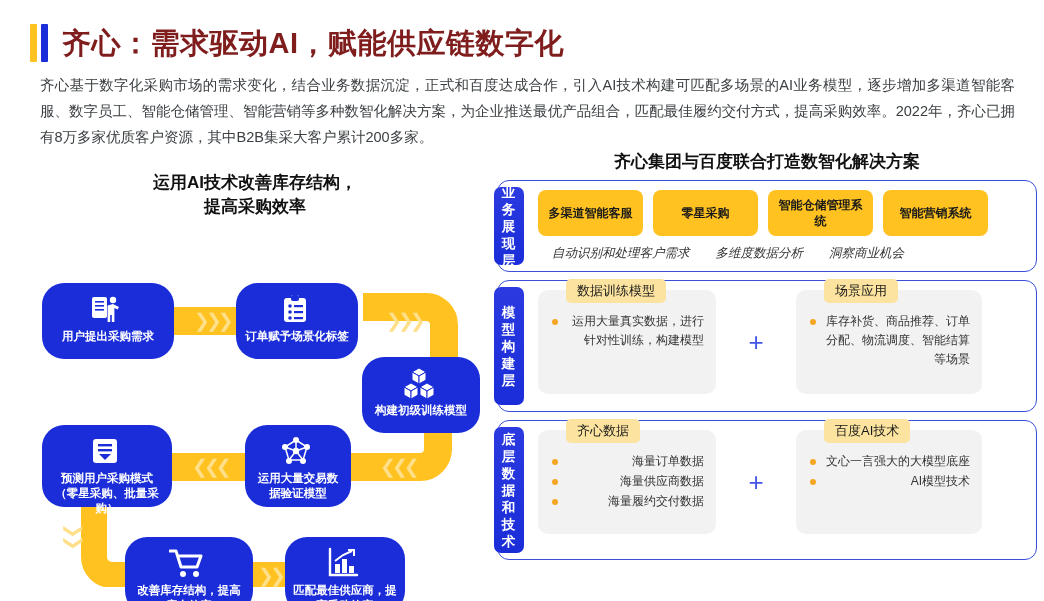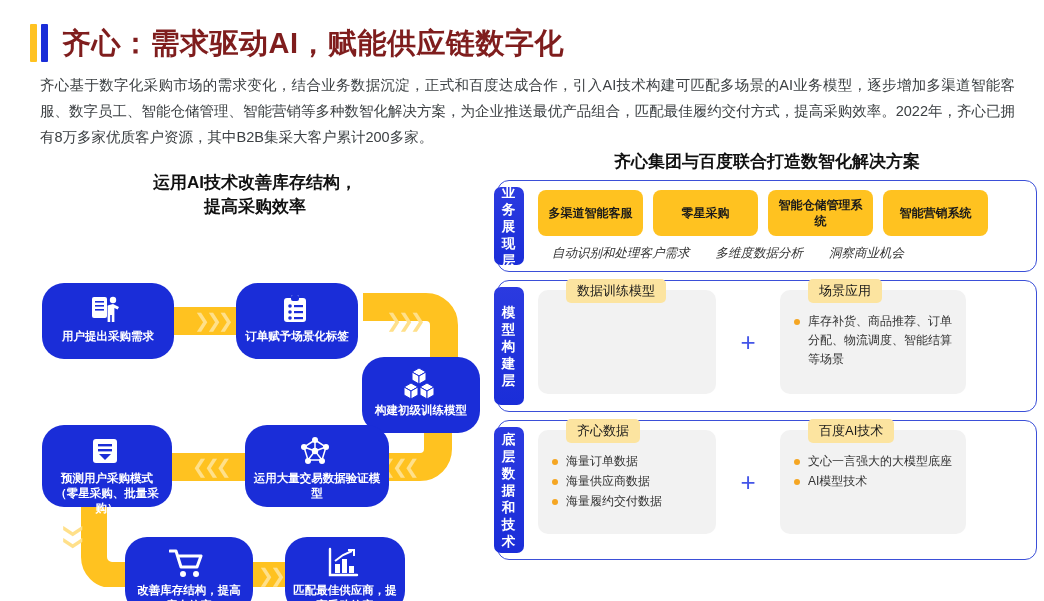"数据训练模型" .two-col { gap: 0px -> 8px; text-align: none -> right }
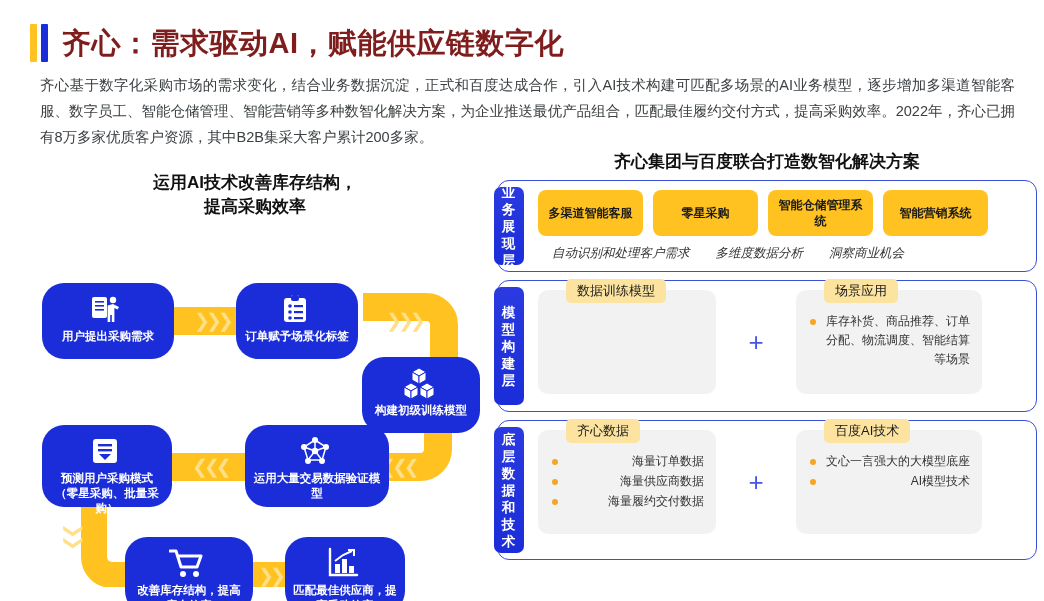"运用大量真实数据，进行针对性训练，构建模型" ul { html: none -> <ul> <li>运用大量真实数据，进行针对性训练，构建模型</li> </ul> }
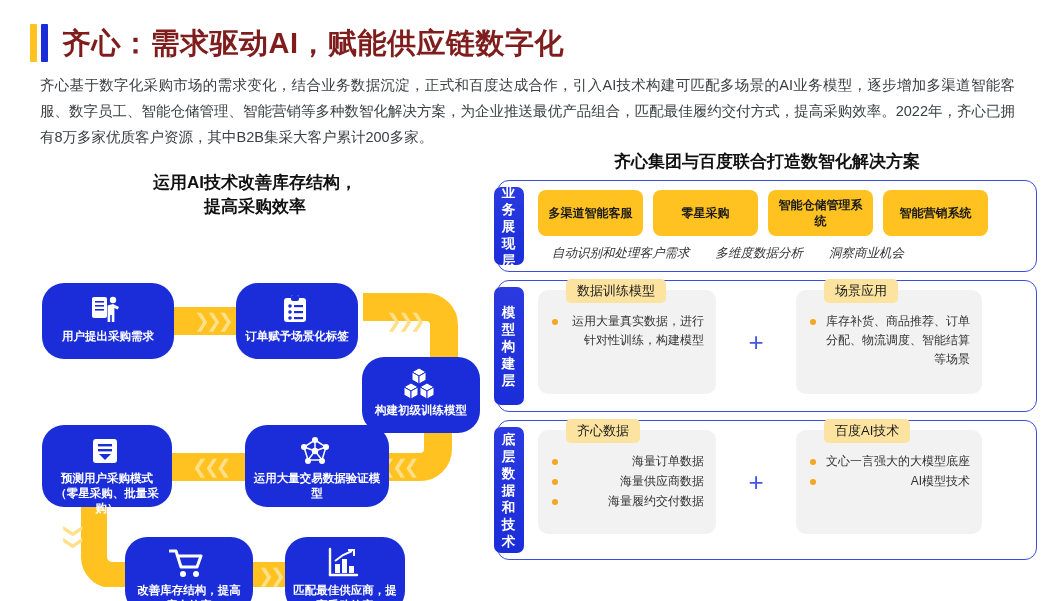"运用大量交易数据验证模型" .n5 { width: 144px -> 106px }
